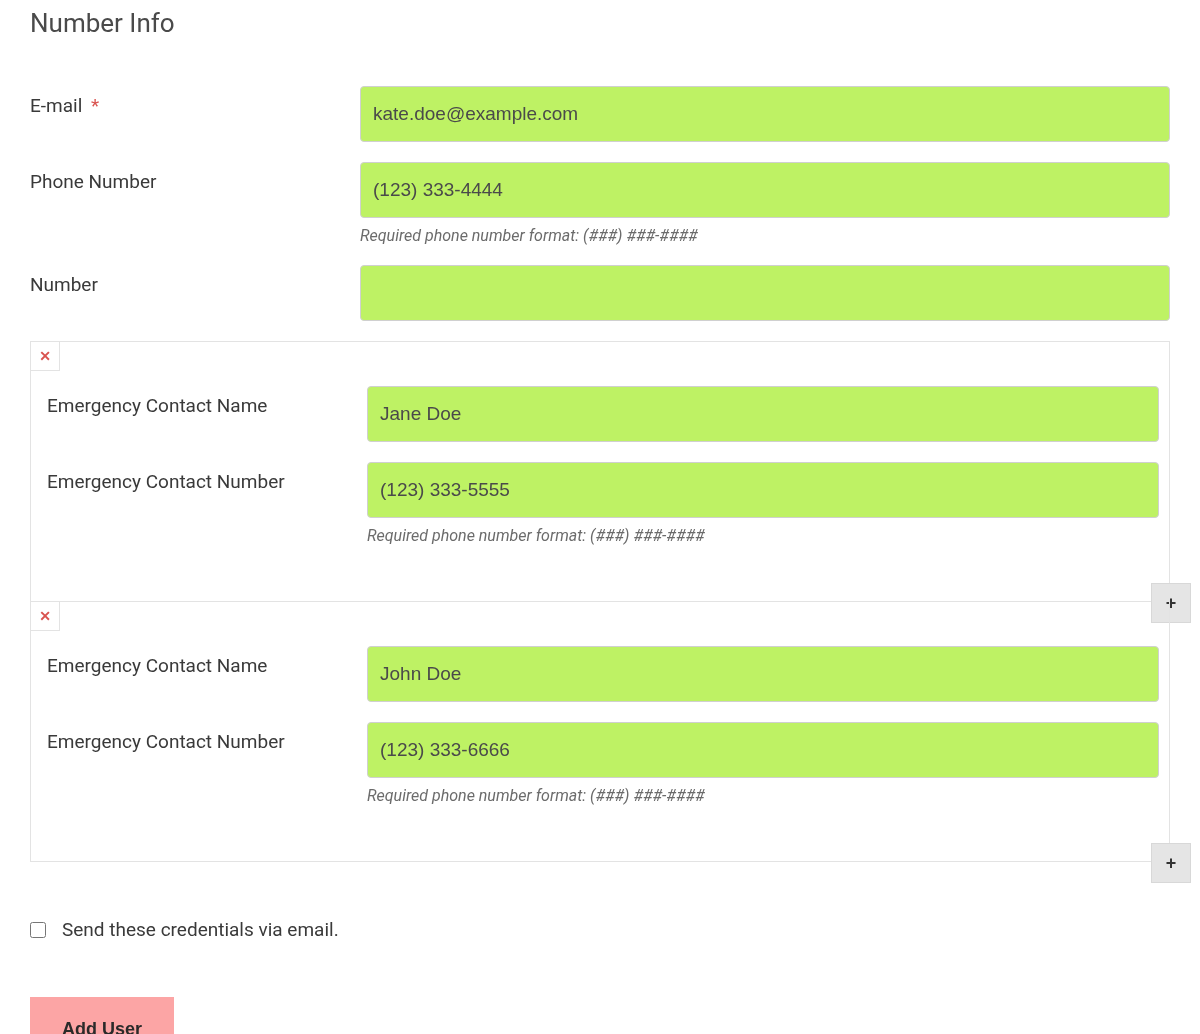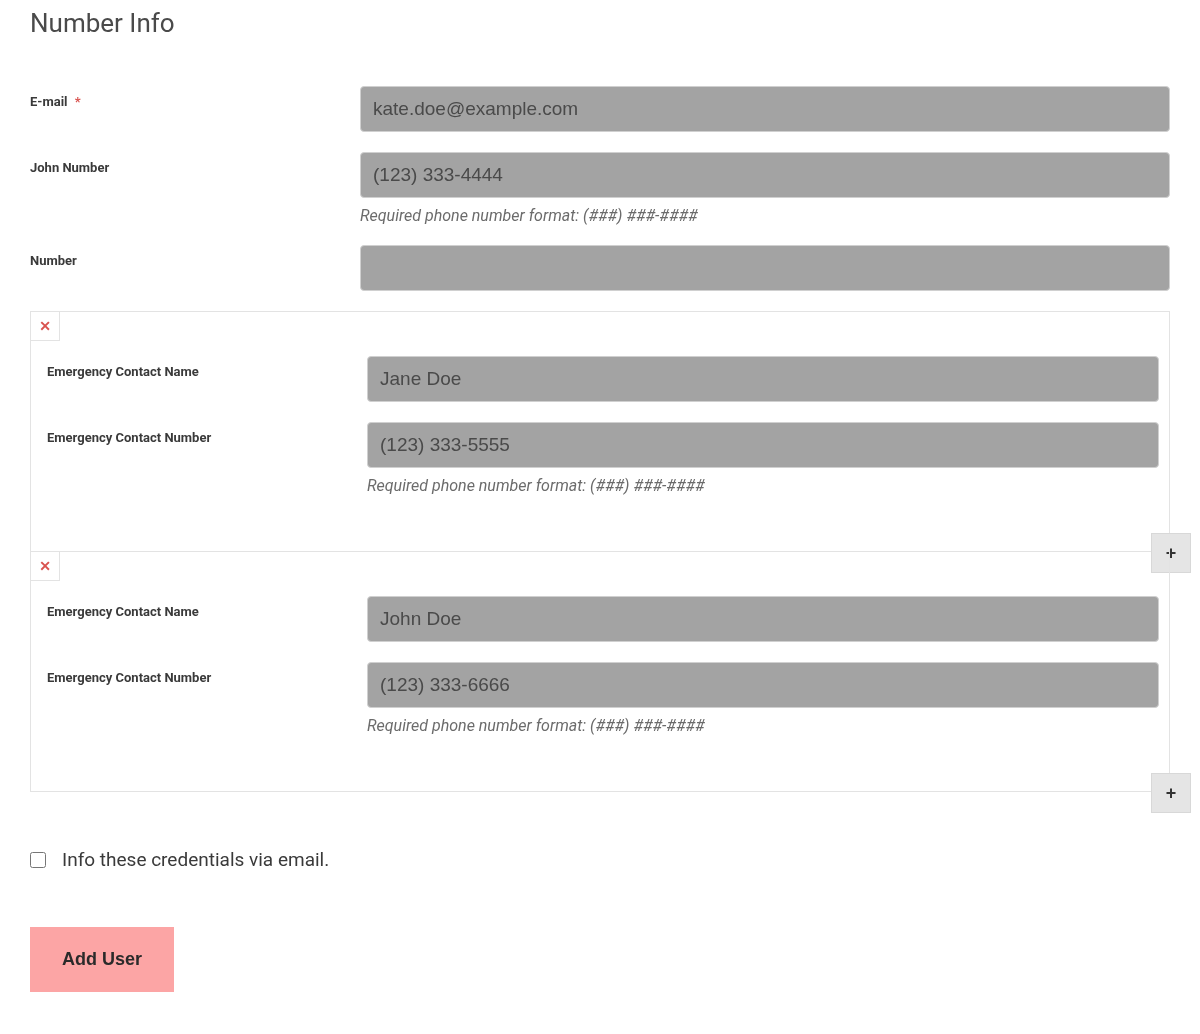"E-mail *" .form-label { font-size: 13px -> 19px; font-weight: bold -> none }
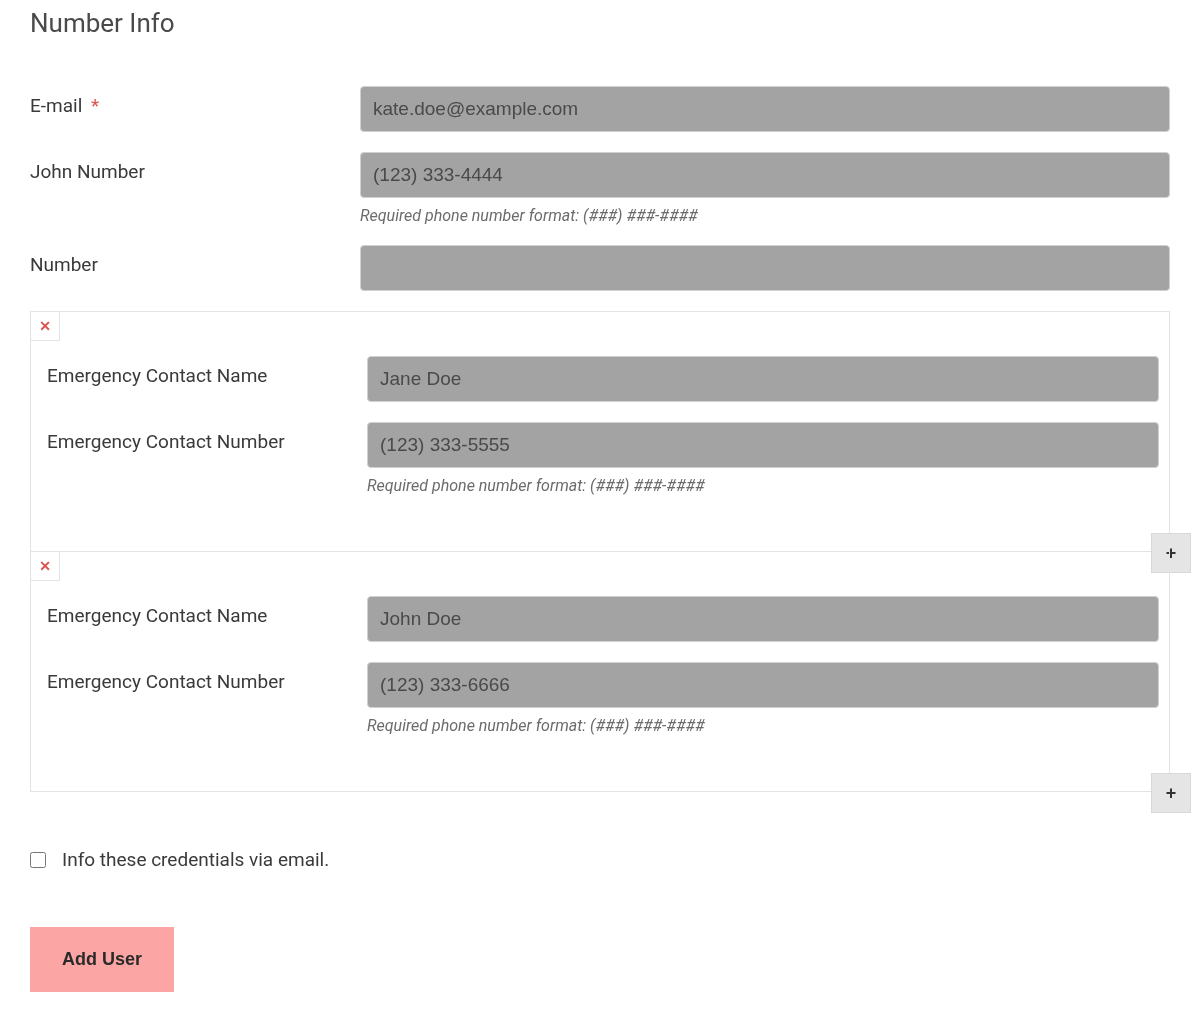"kate.doe@example.com" .text-input { background: #a3a3a3 -> #bef264; height: 46px -> 56px }
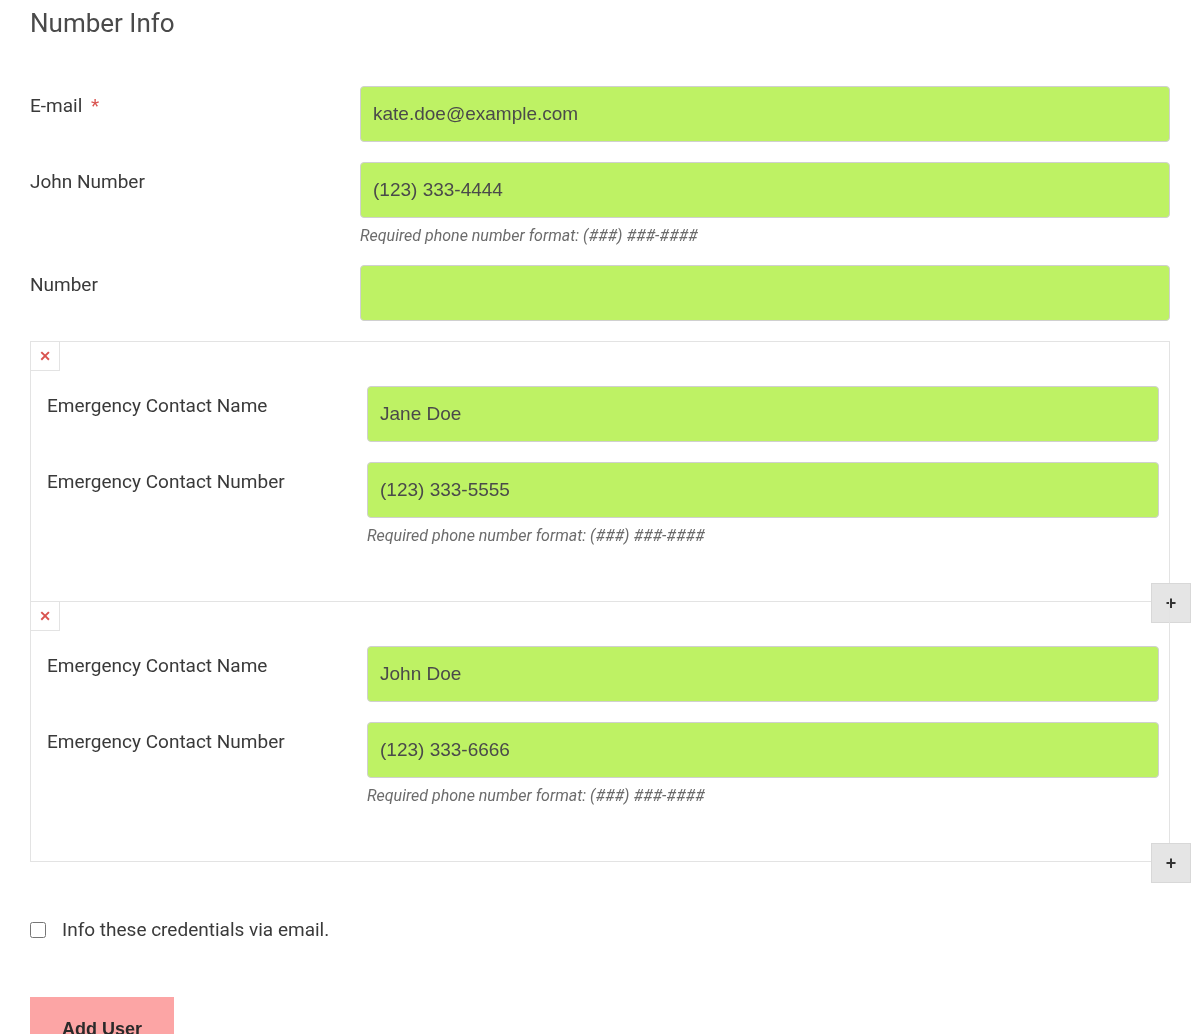"John Number" div.form-label { text: John -> Phone }
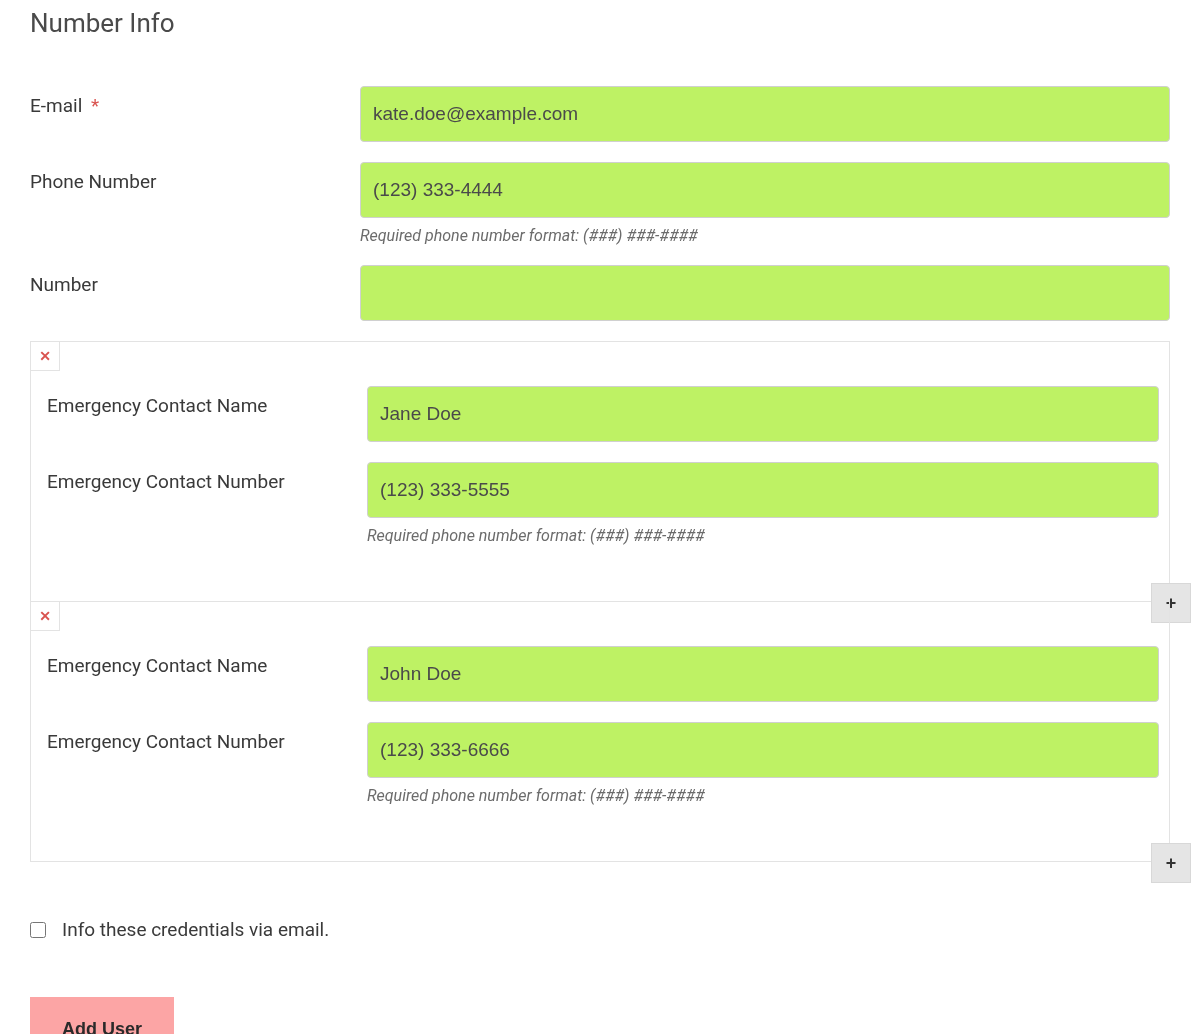"Info these credentials via email." span.checkbox-label { text: Info -> Send }
